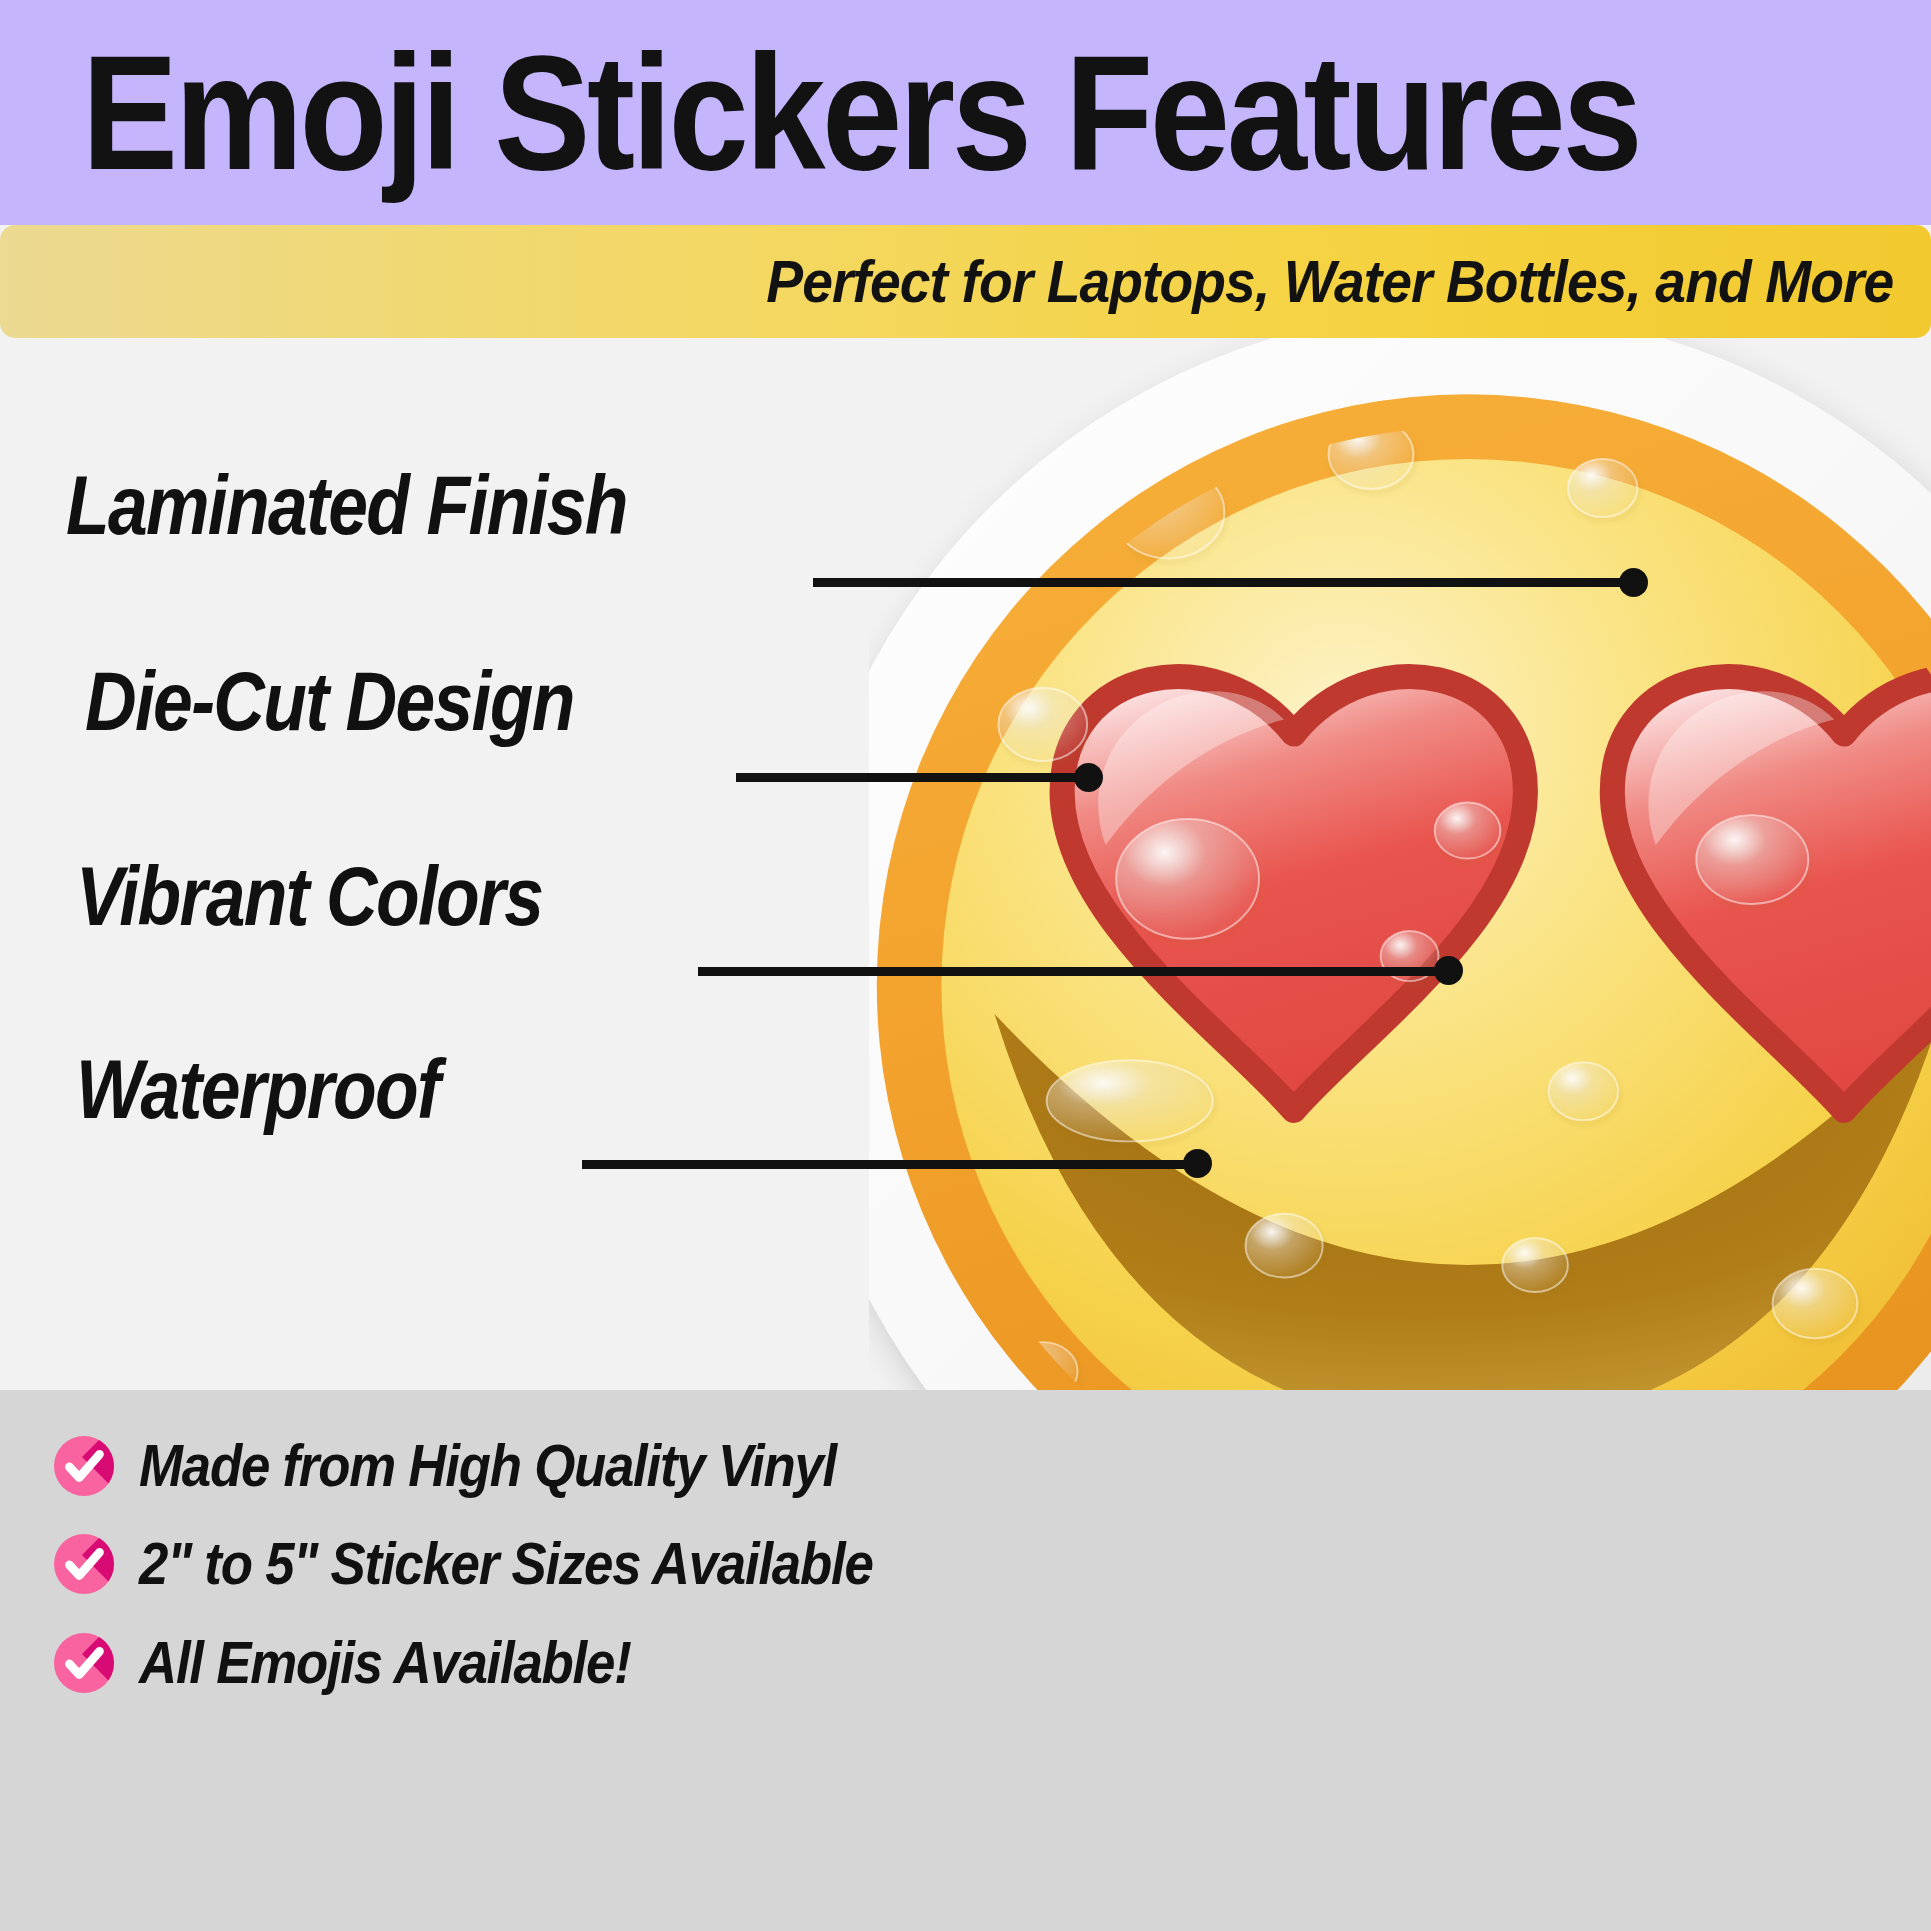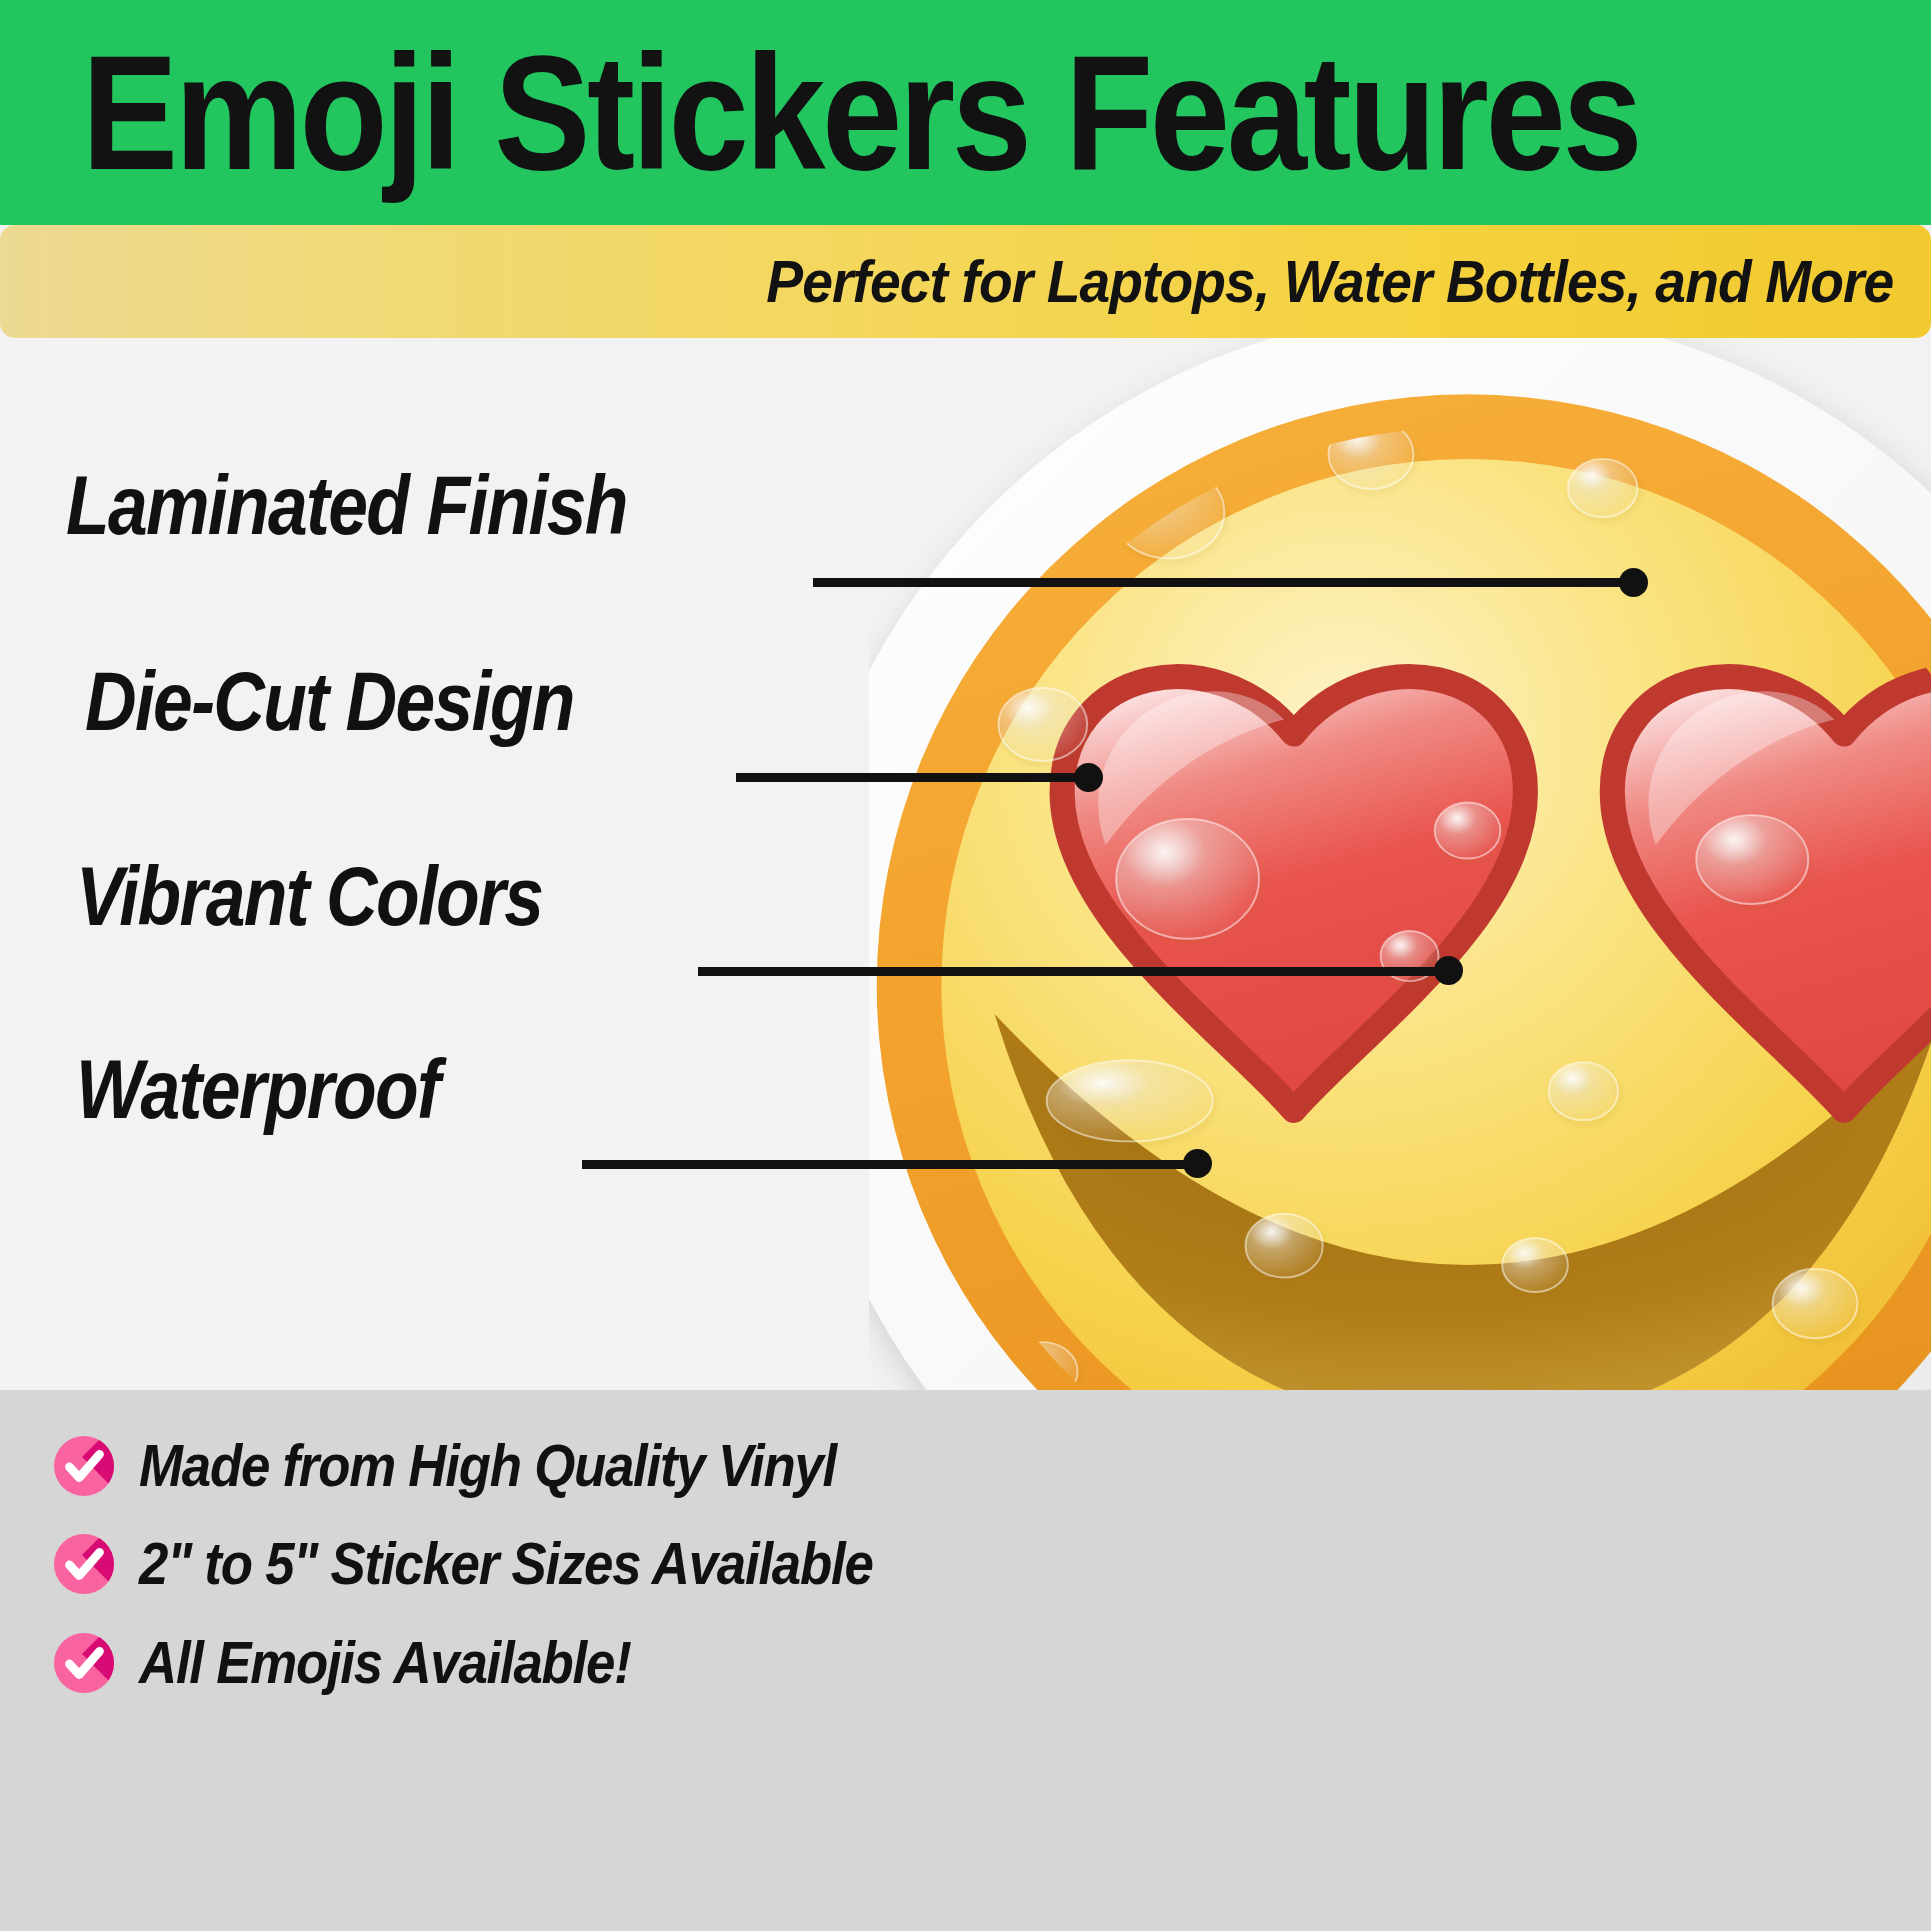"Emoji Stickers Features" #title-bar { background: #22c55e -> #c4b5fd }
